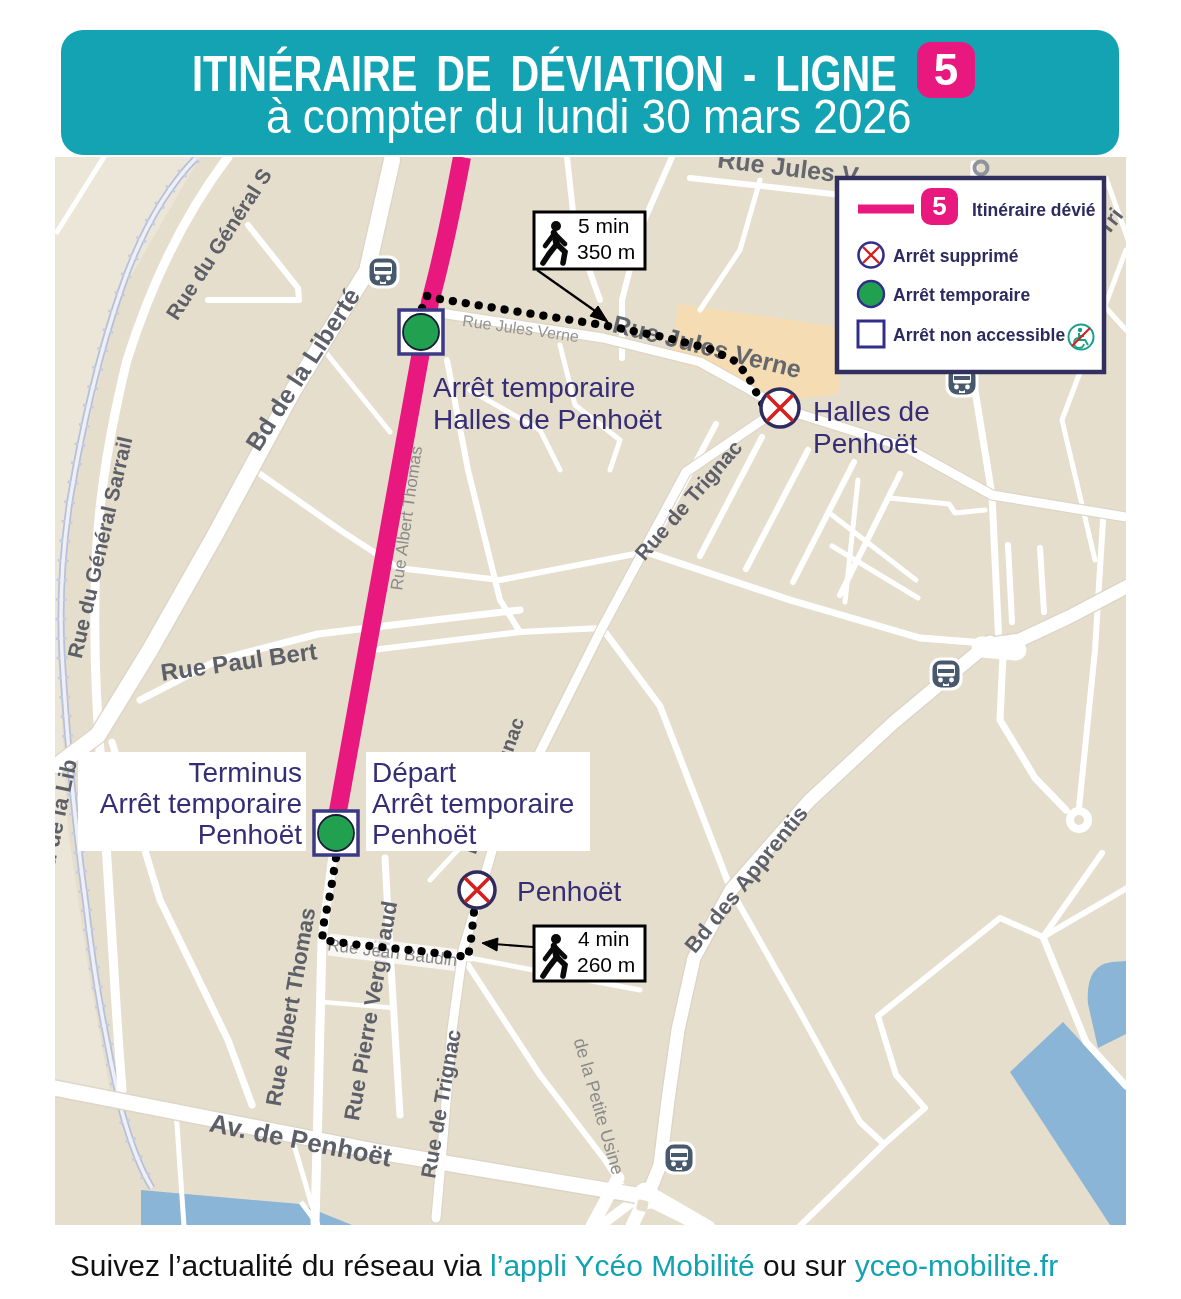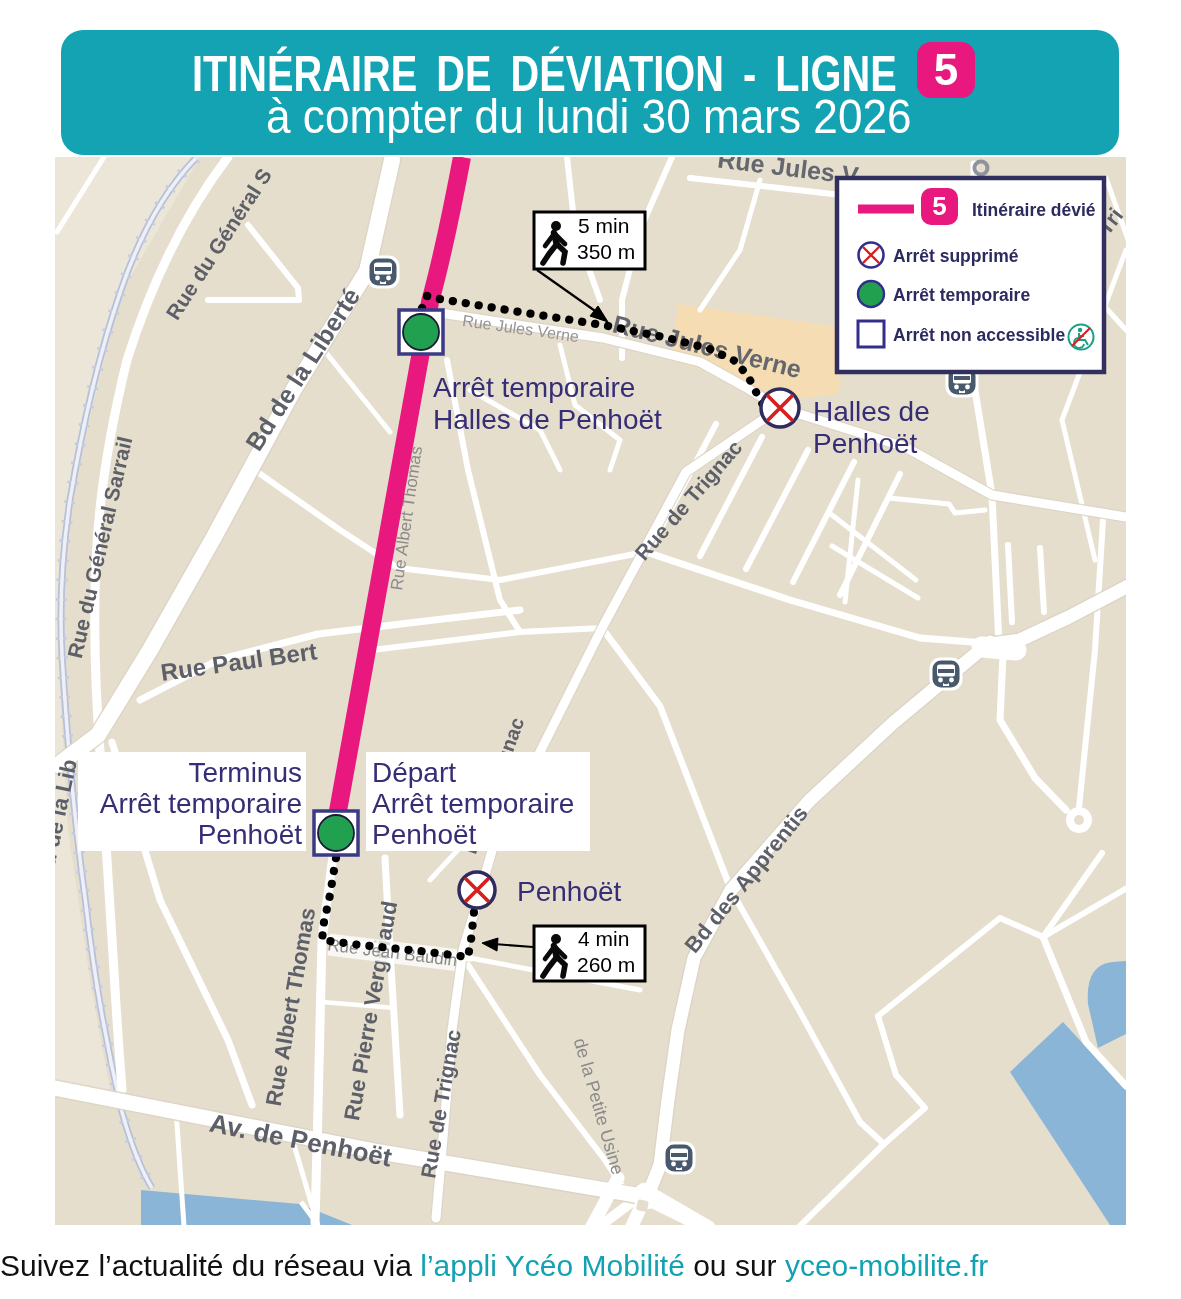"Suivez l’actualité du réseau via" div.abs { text-align: left -> center }
